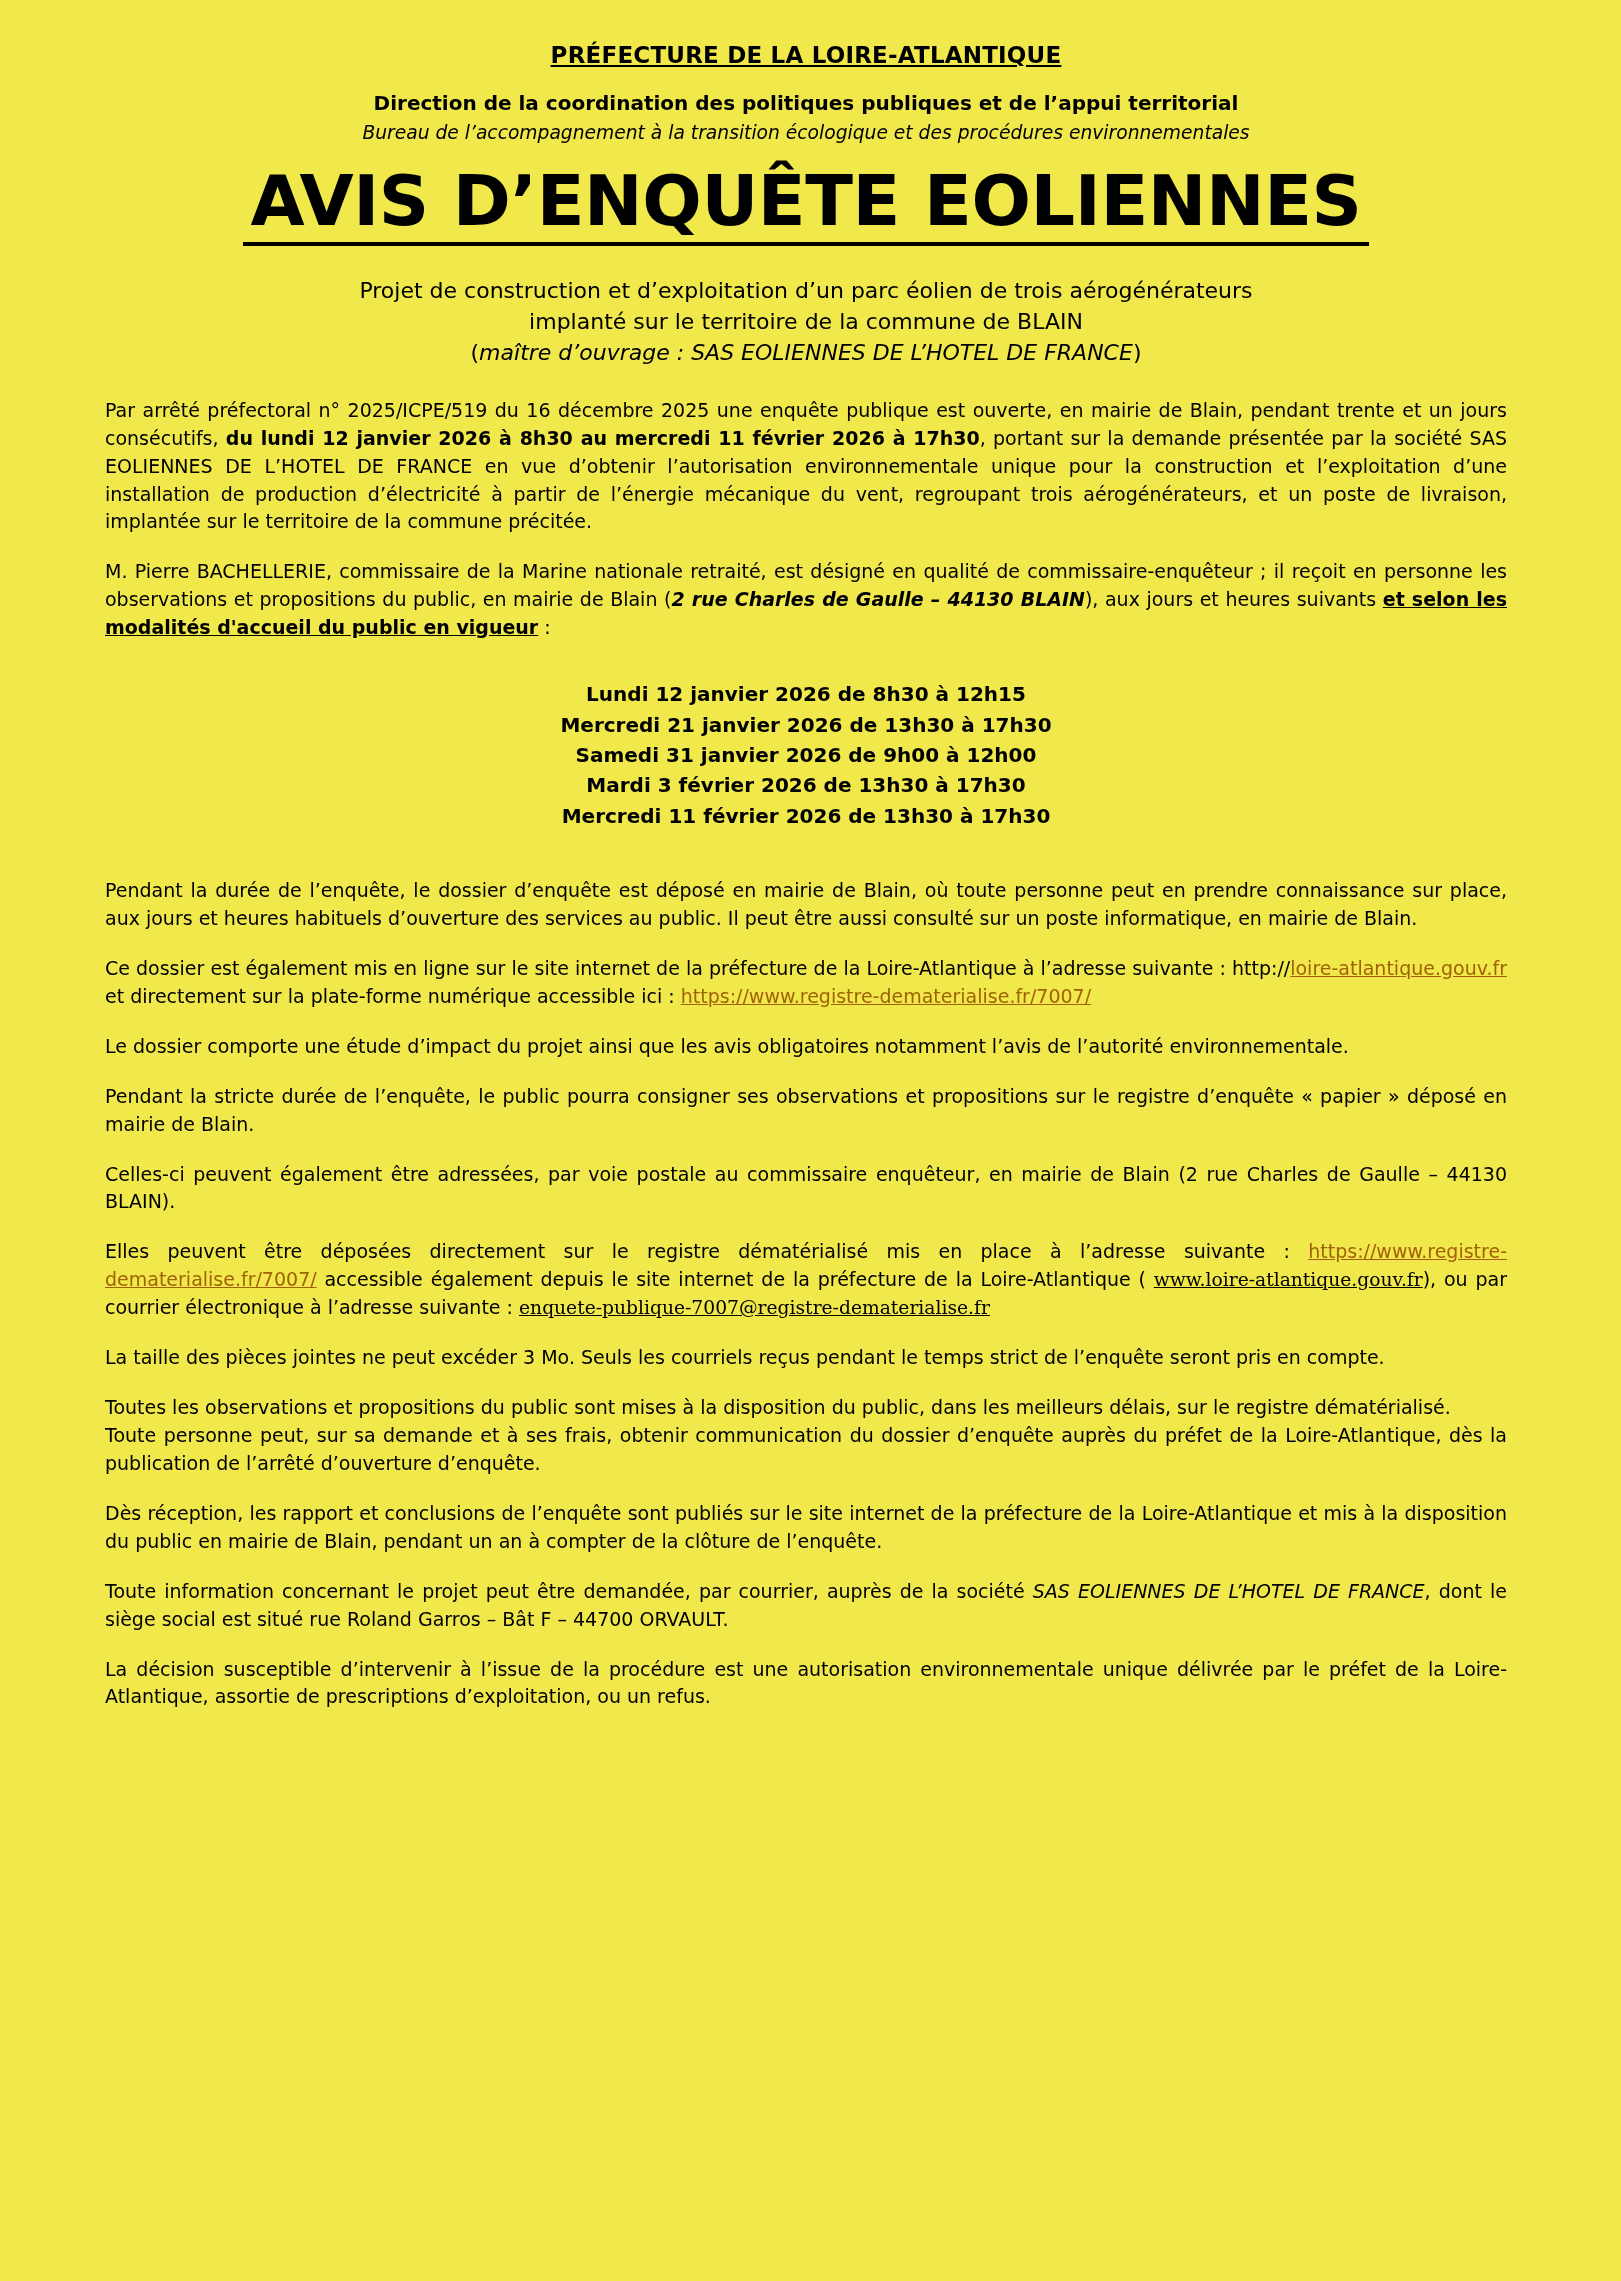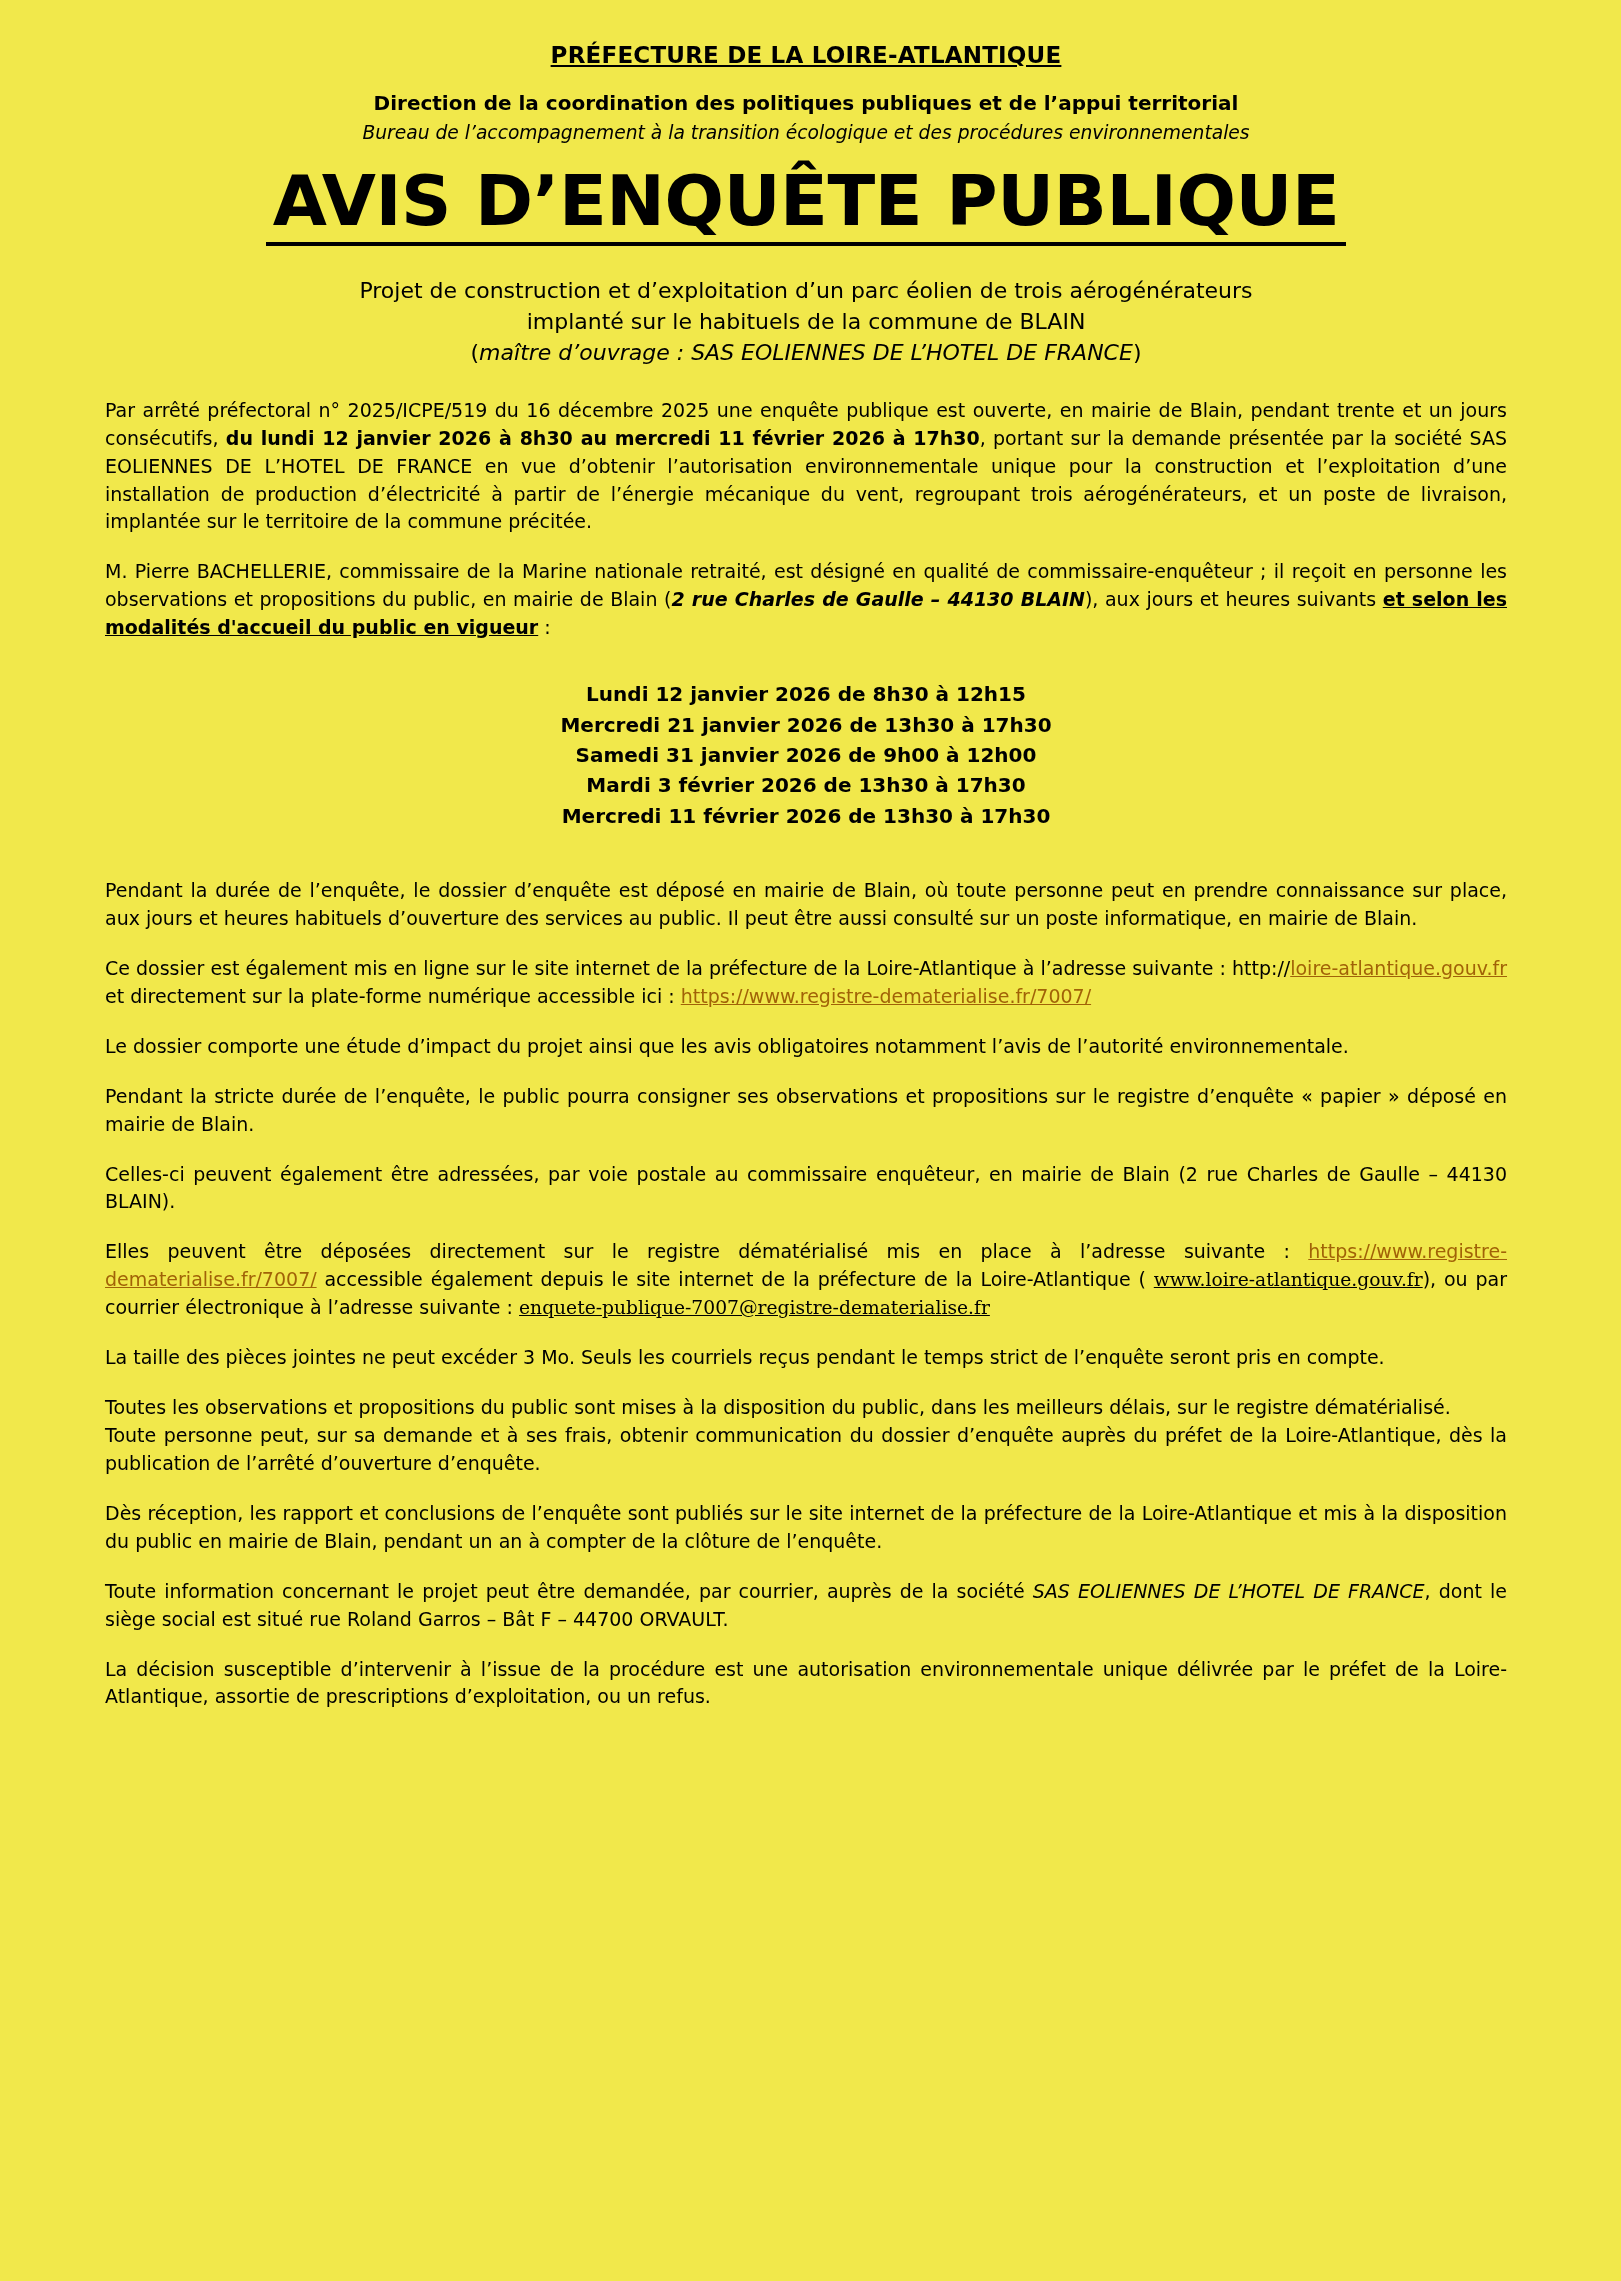"AVIS D’ENQUÊTE PUBLIQUE" span.title-inner { text: PUBLIQUE -> EOLIENNES }
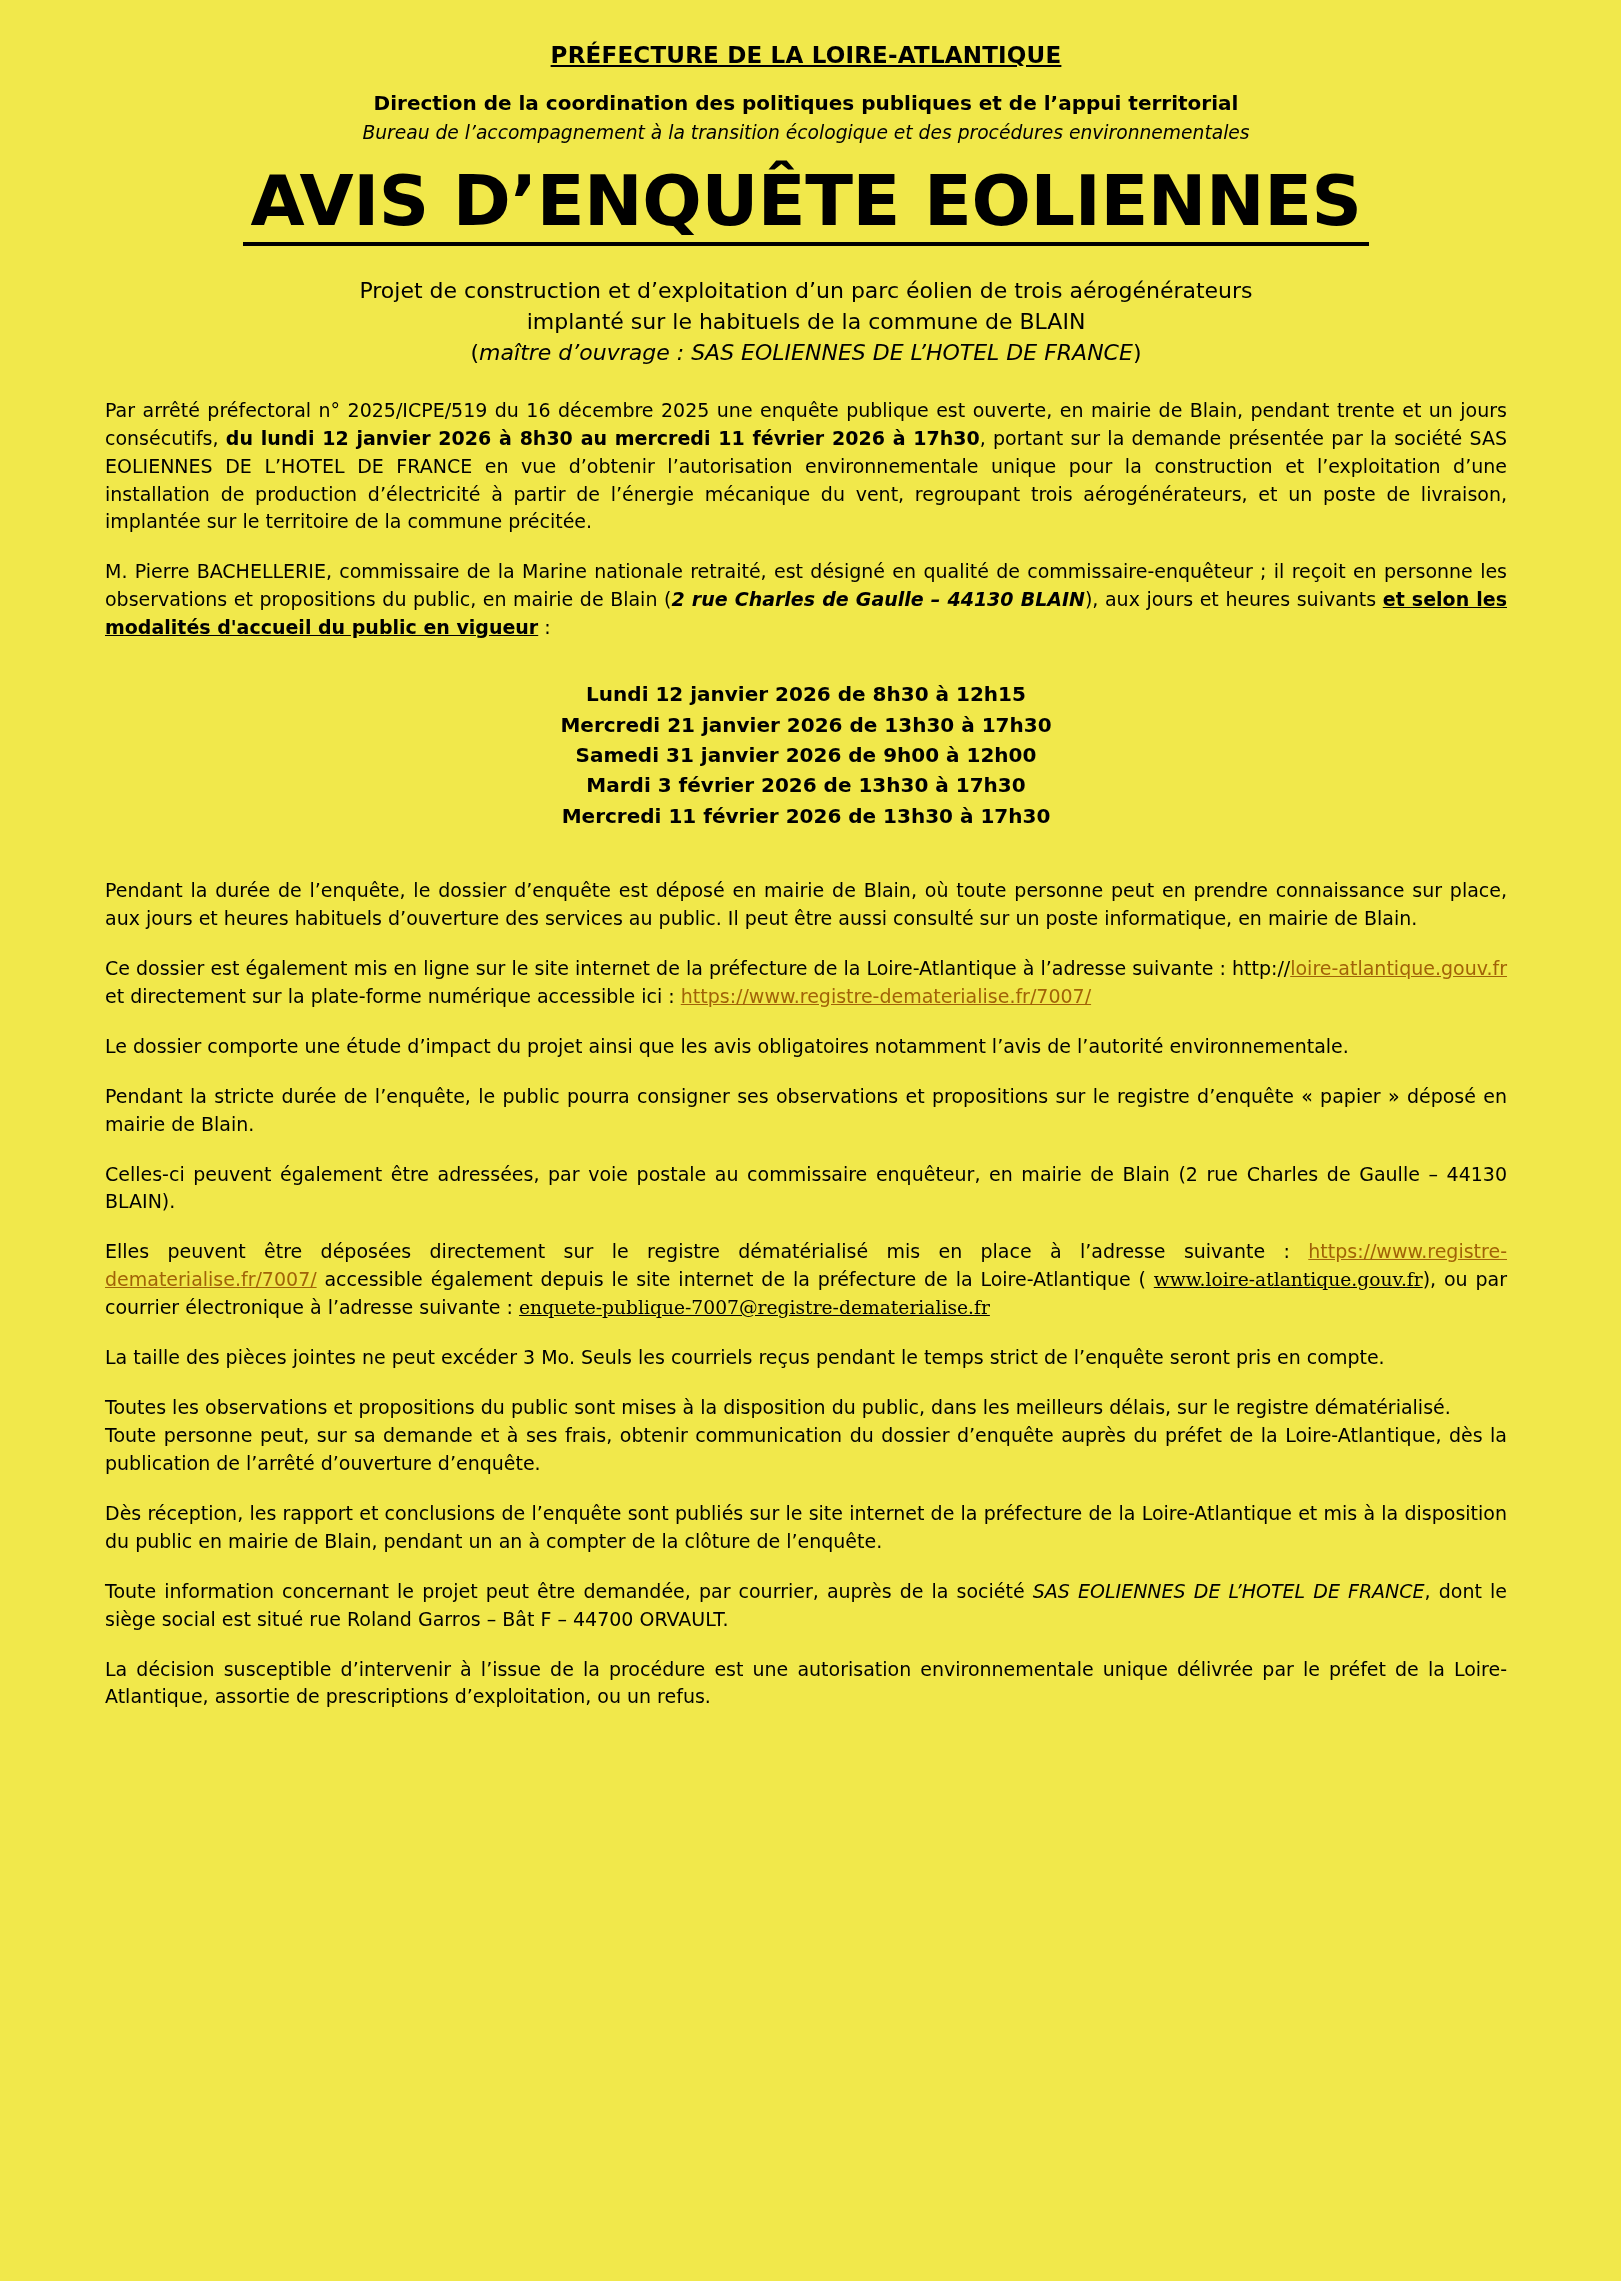"implanté sur le habituels de" div { text: habituels -> territoire }
